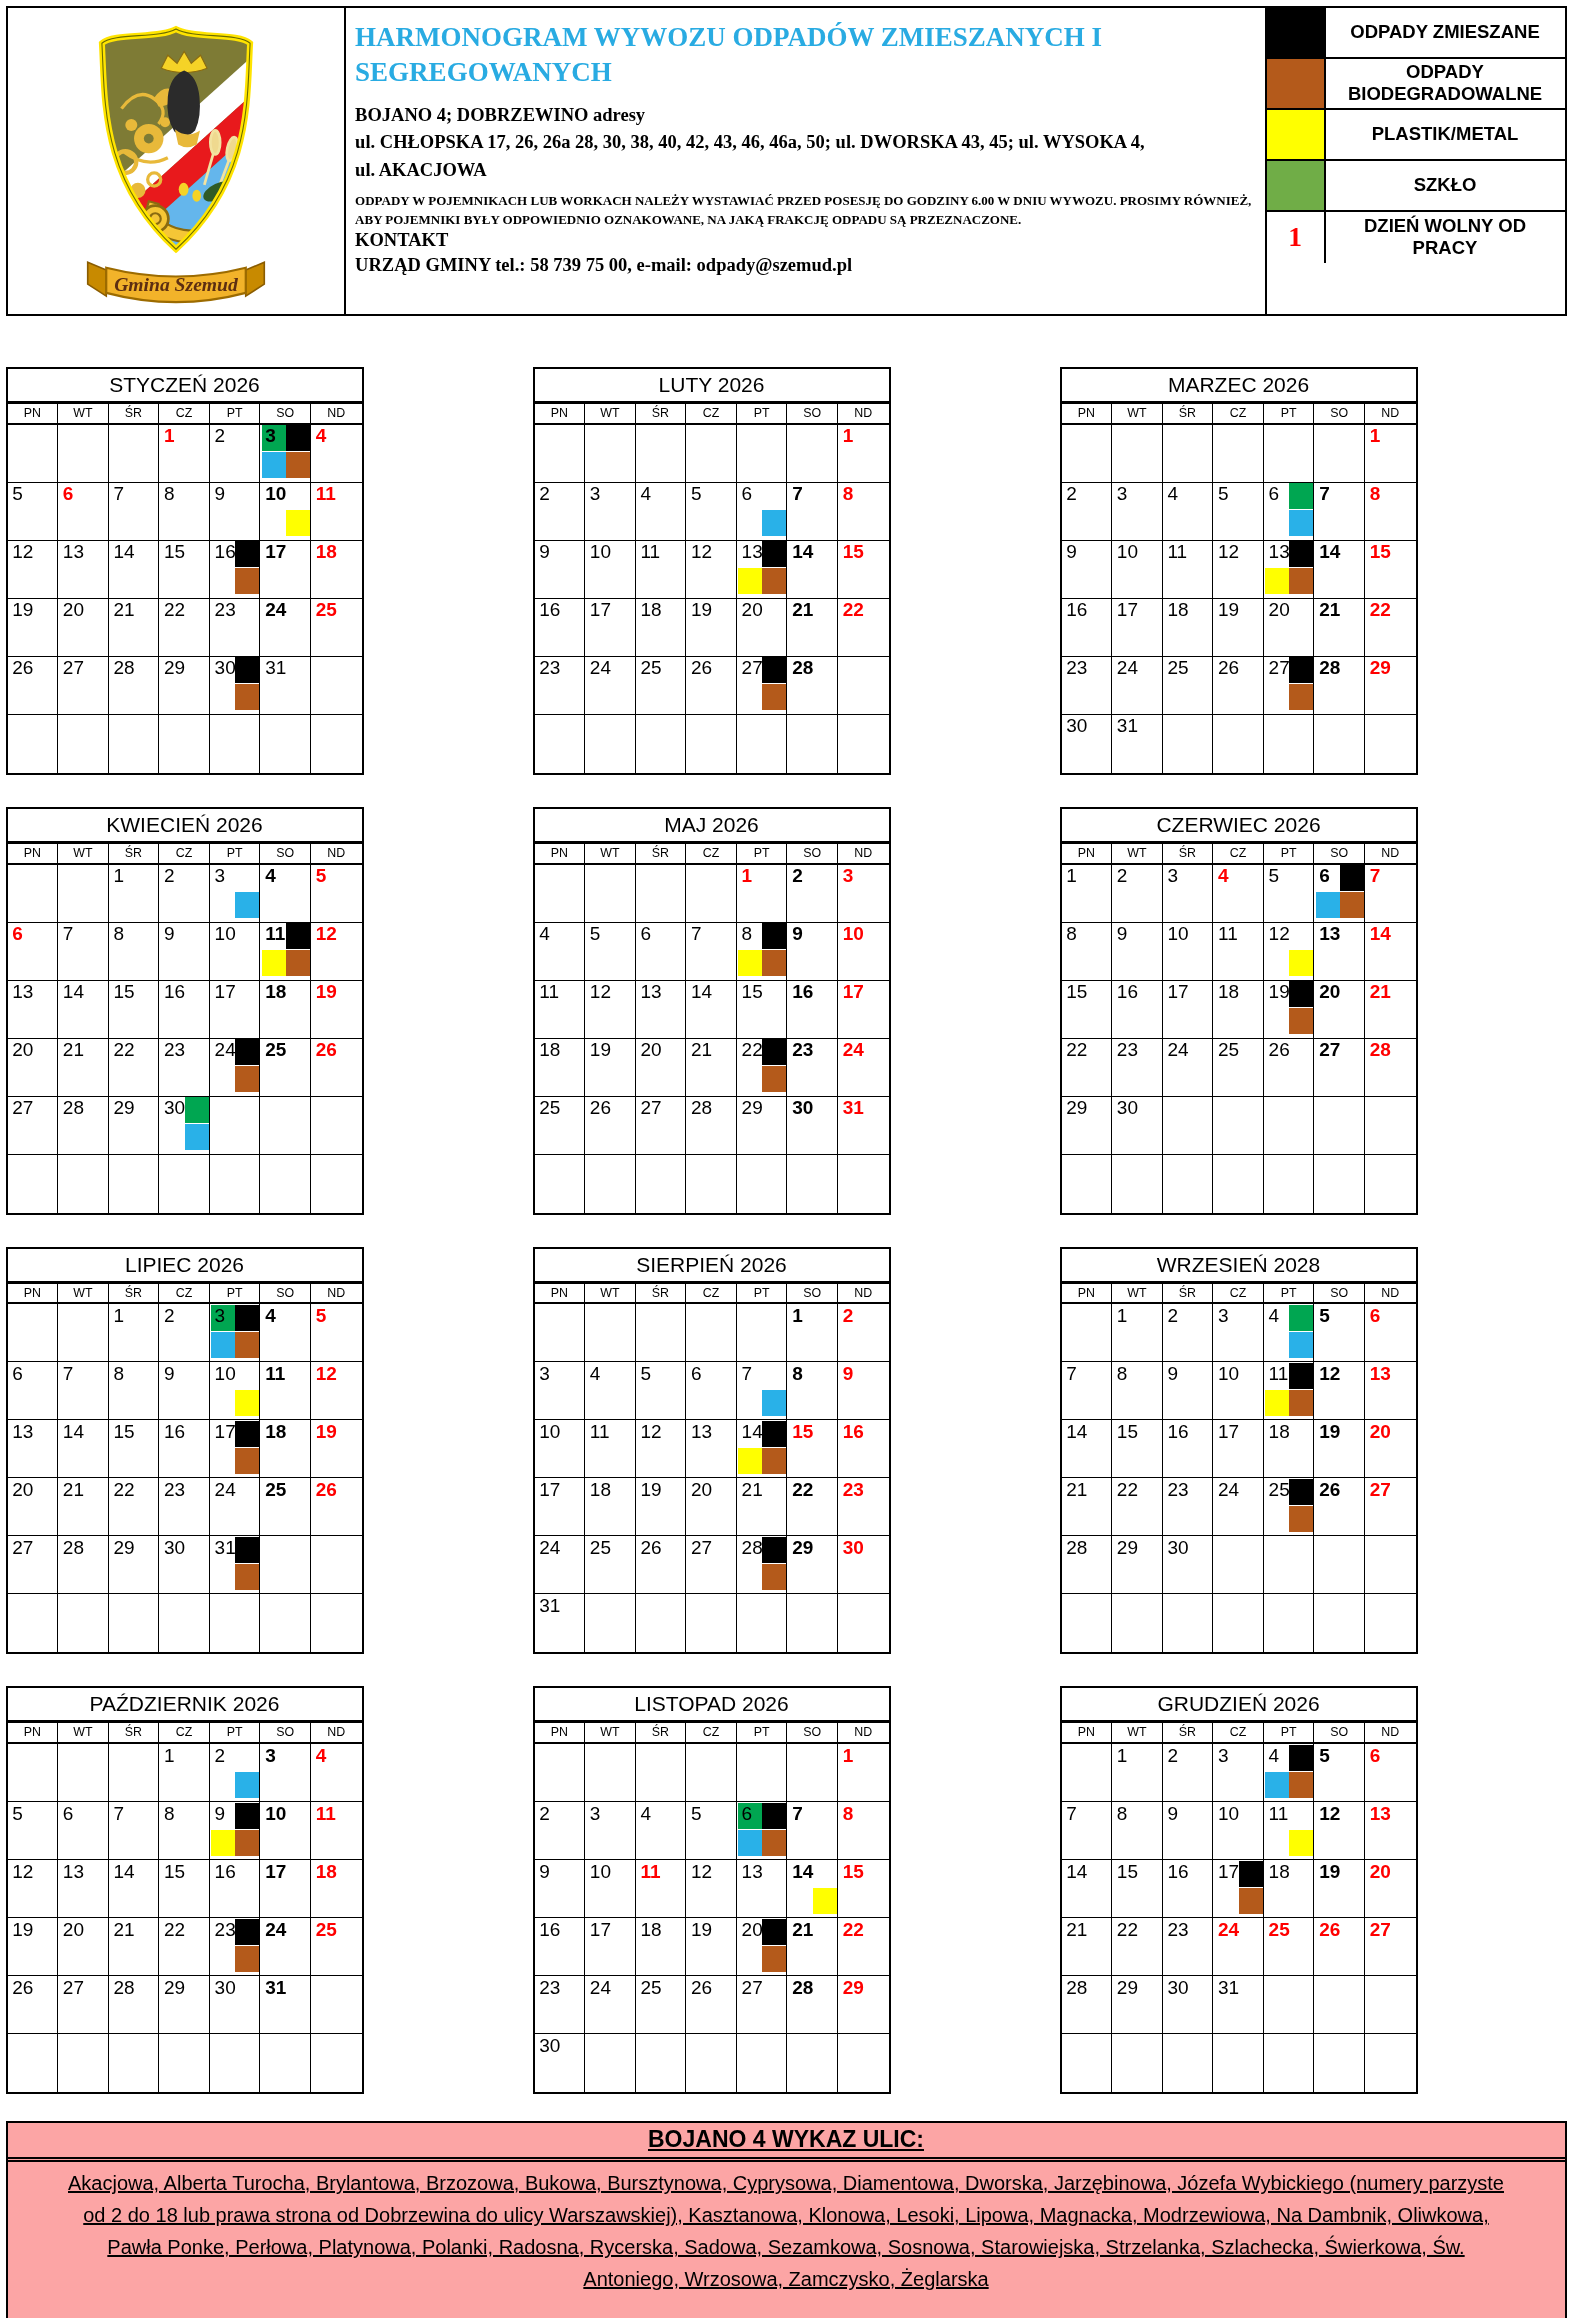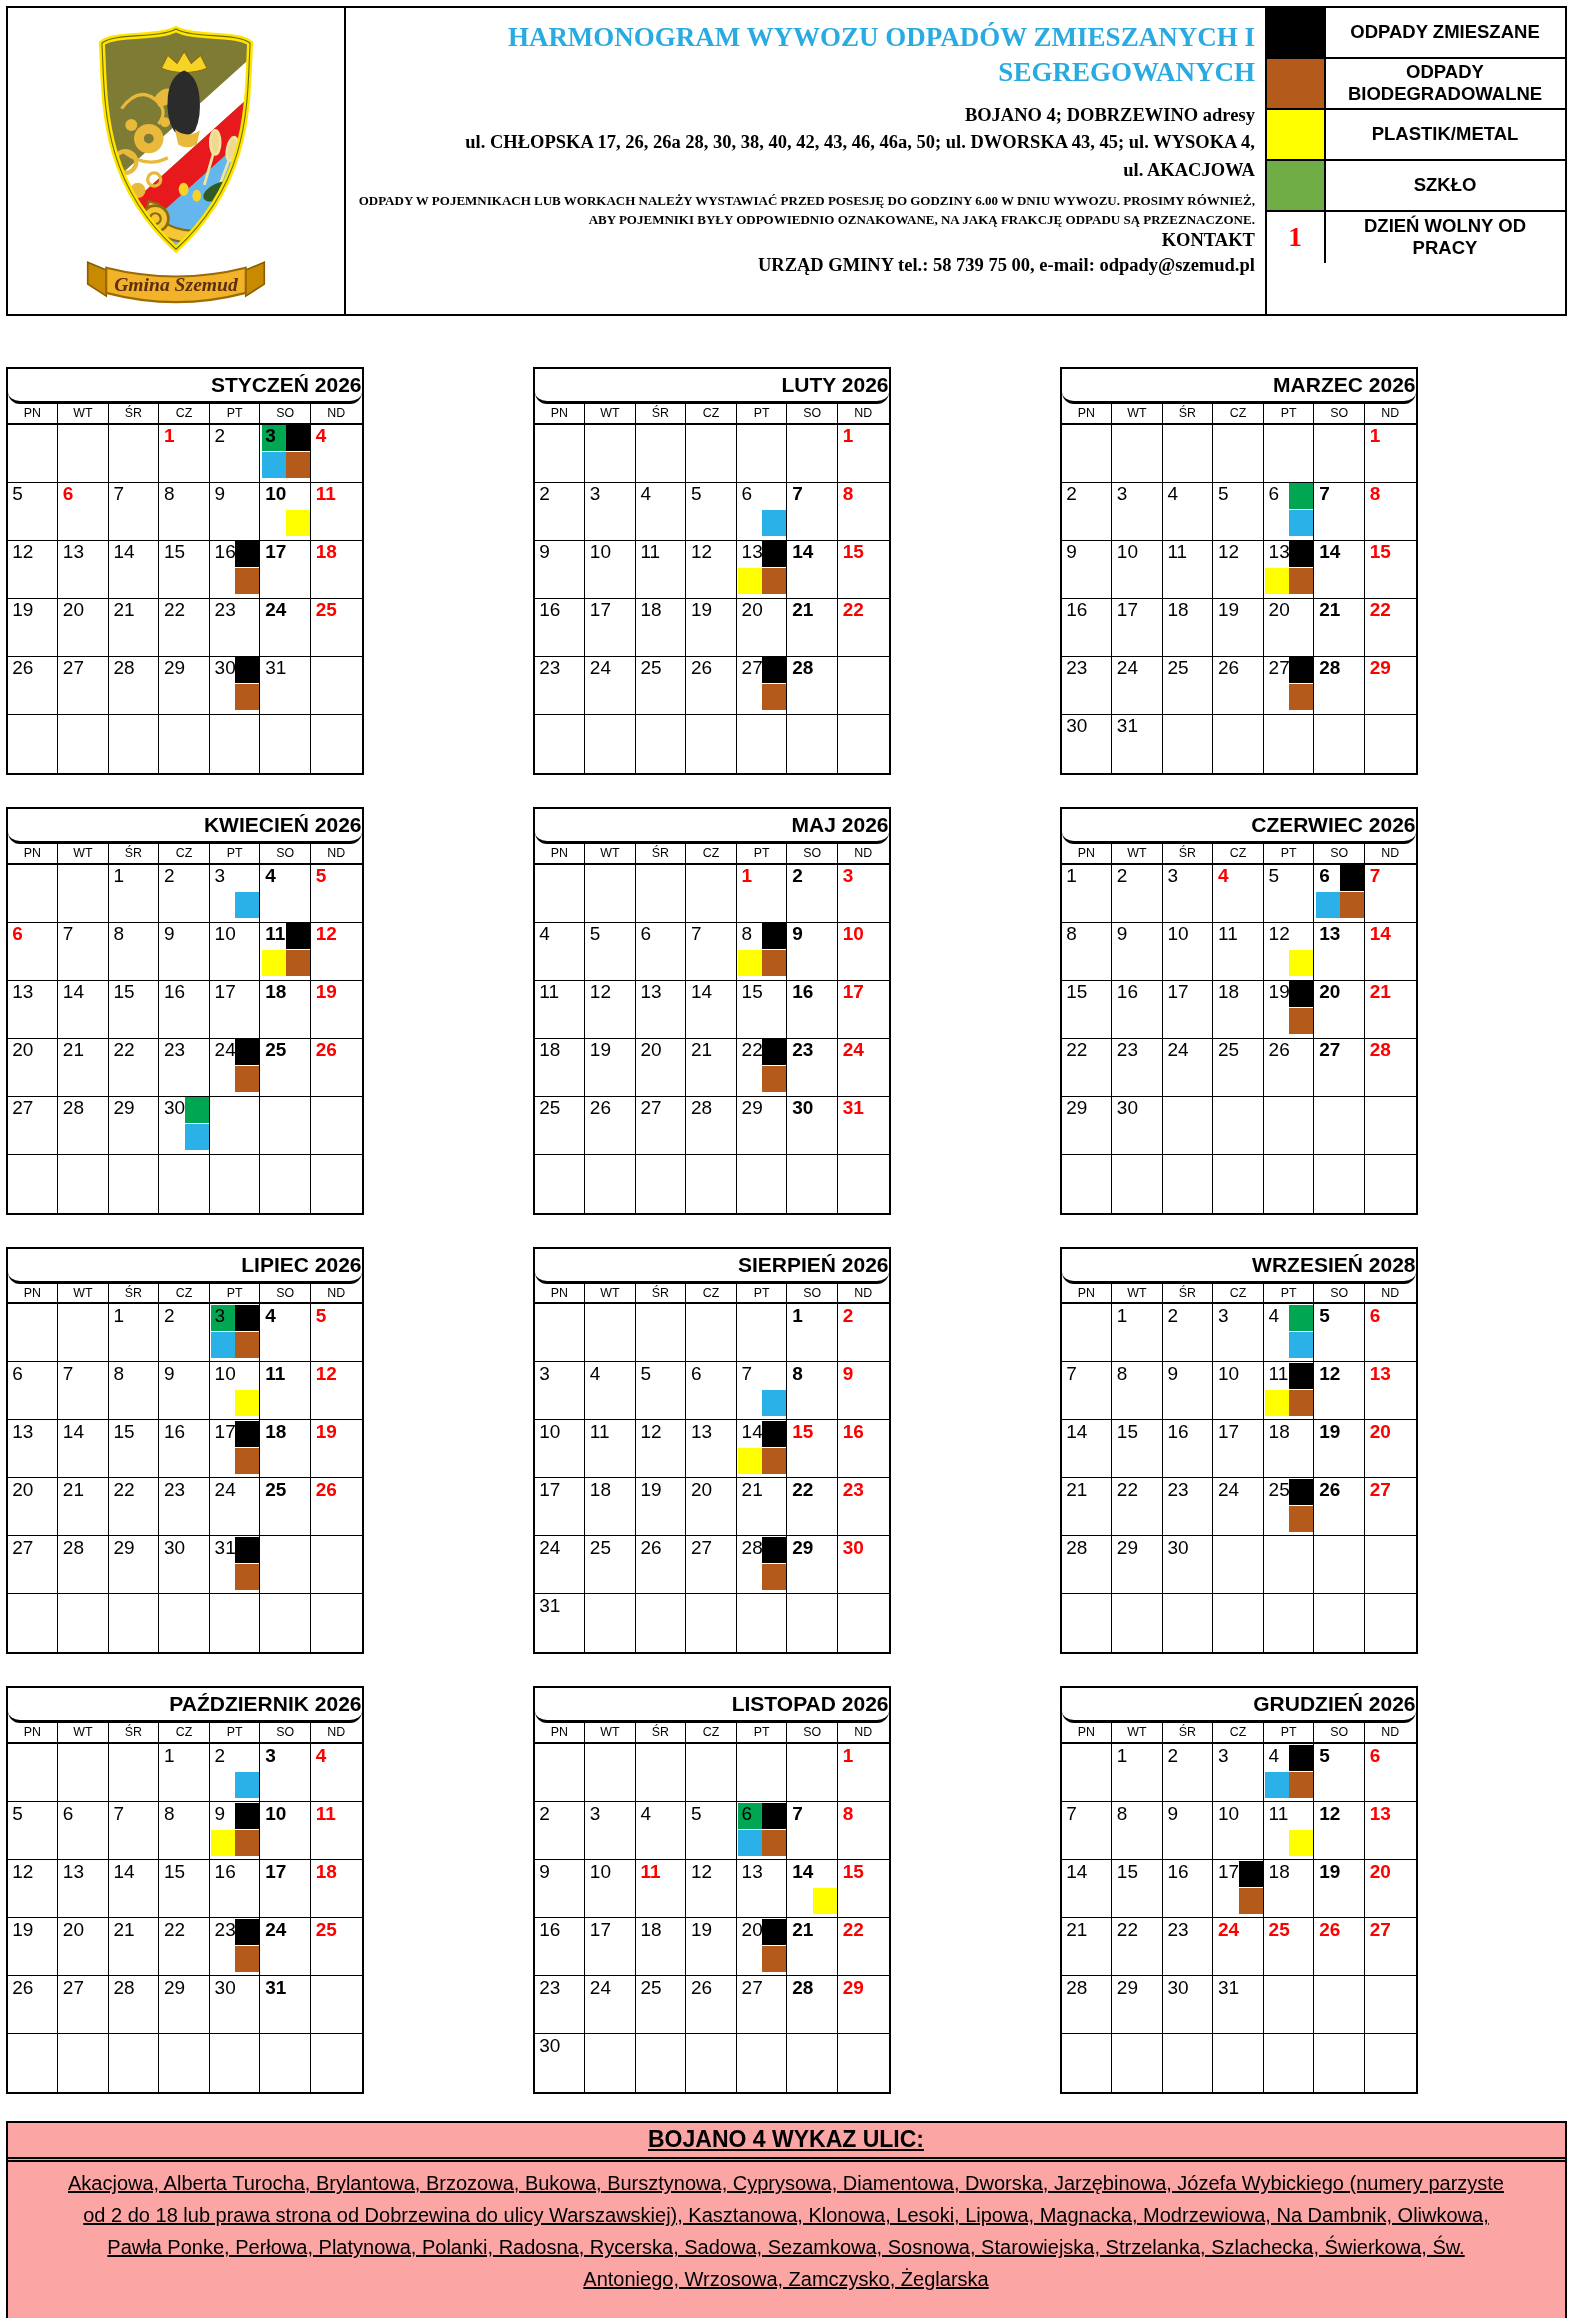"HARMONOGRAM WYWOZU ODPADÓW ZMIESZANYCH I" .center-sec { text-align: right -> left }
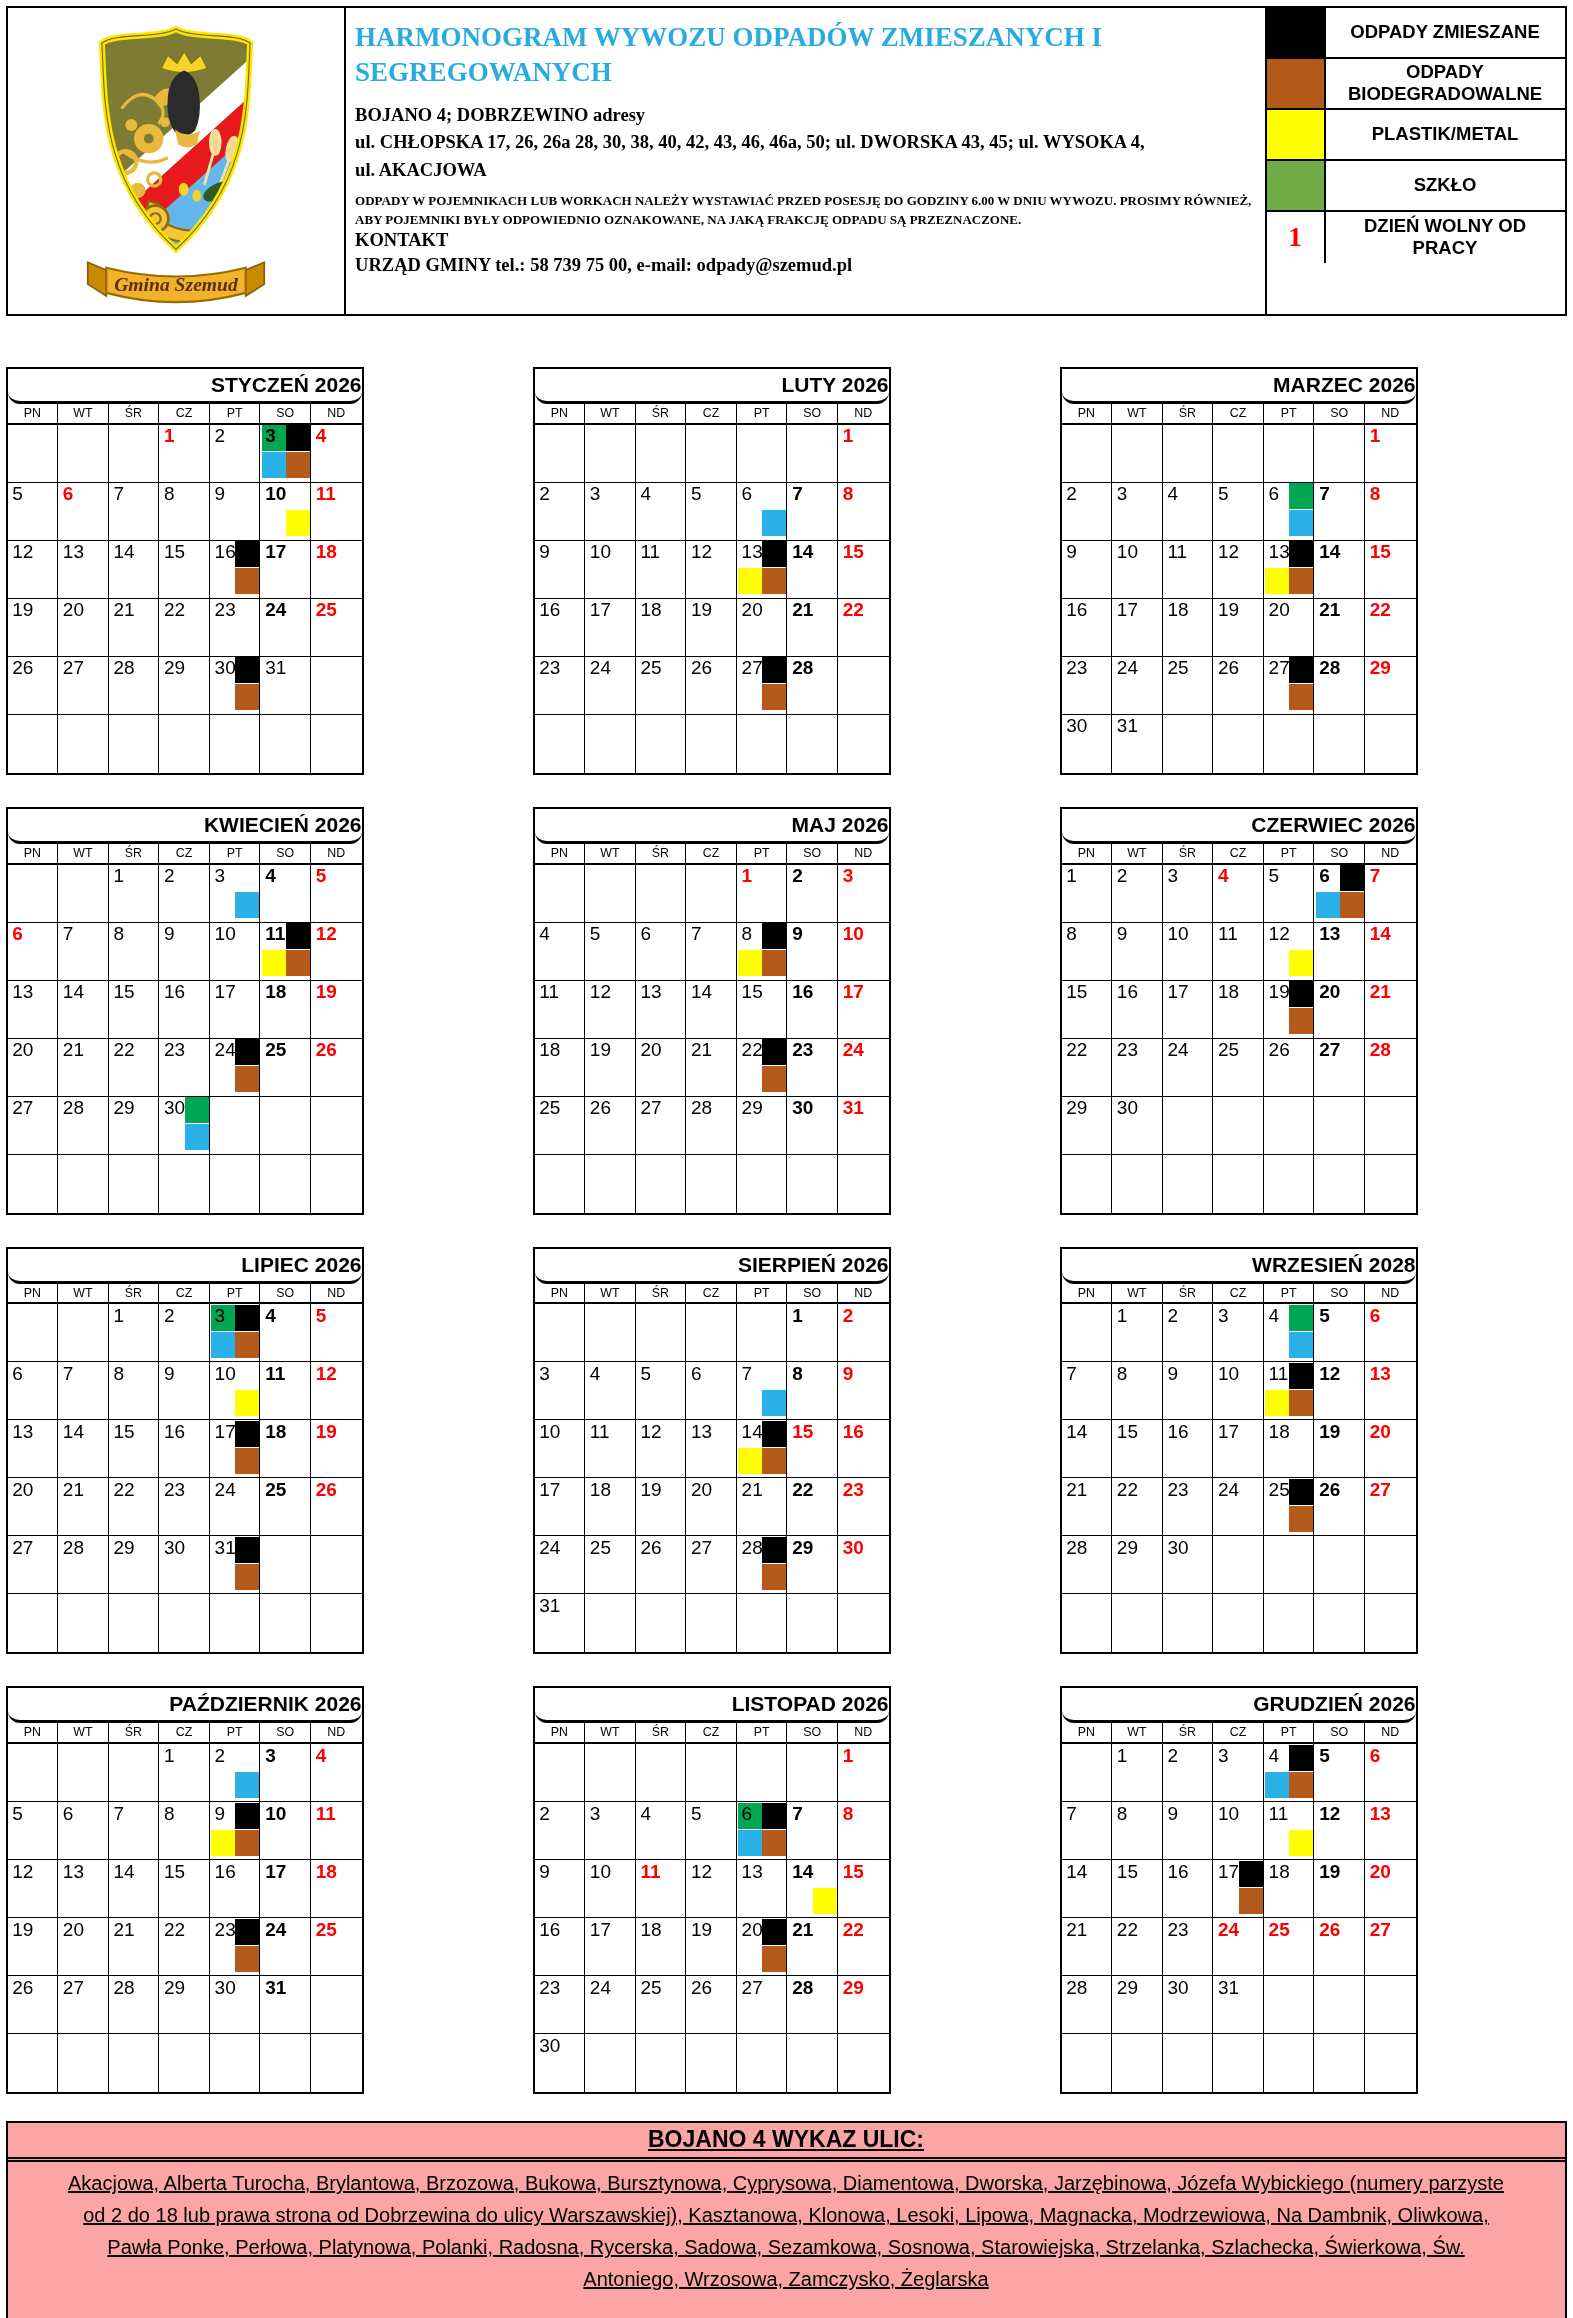"STYCZEŃ 2026" .m-title { border-radius: 12px -> none; font-weight: bold -> normal; text-align: right -> center }
